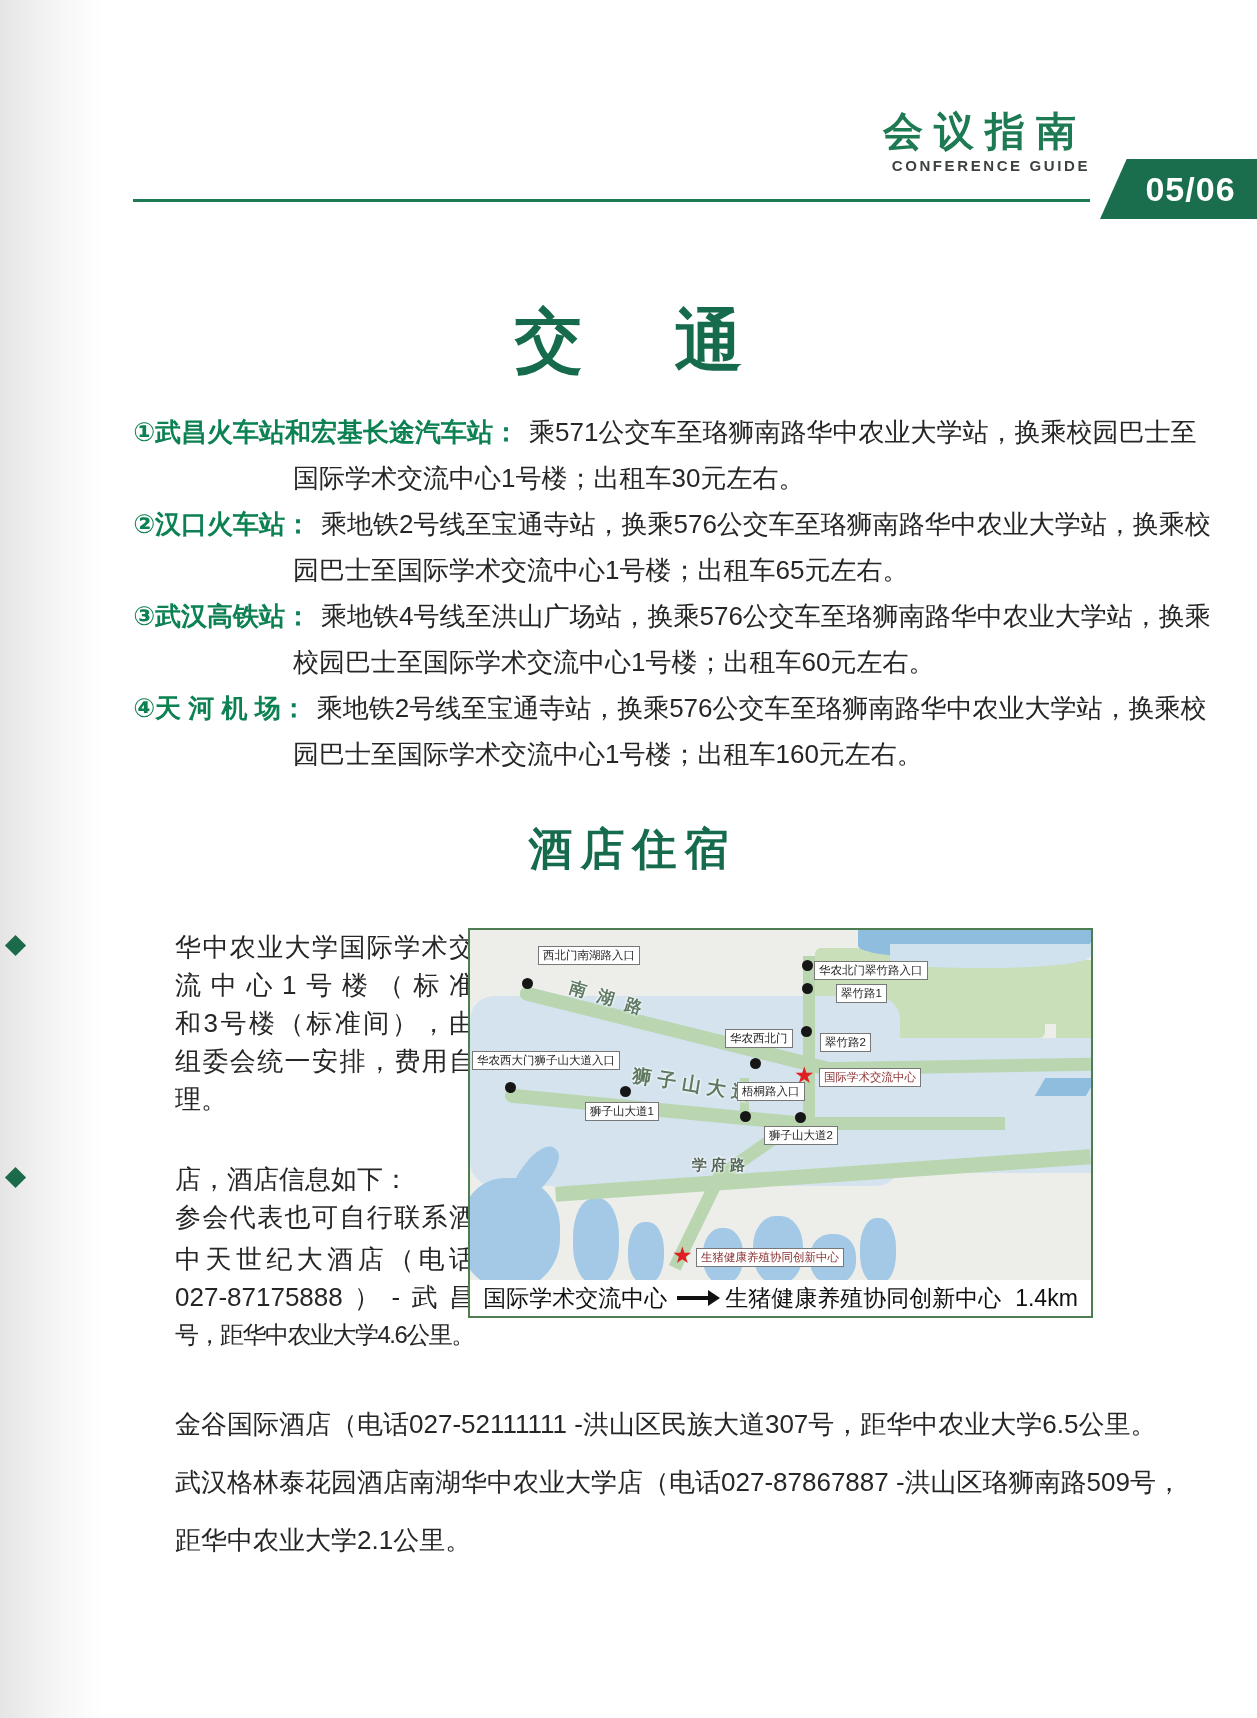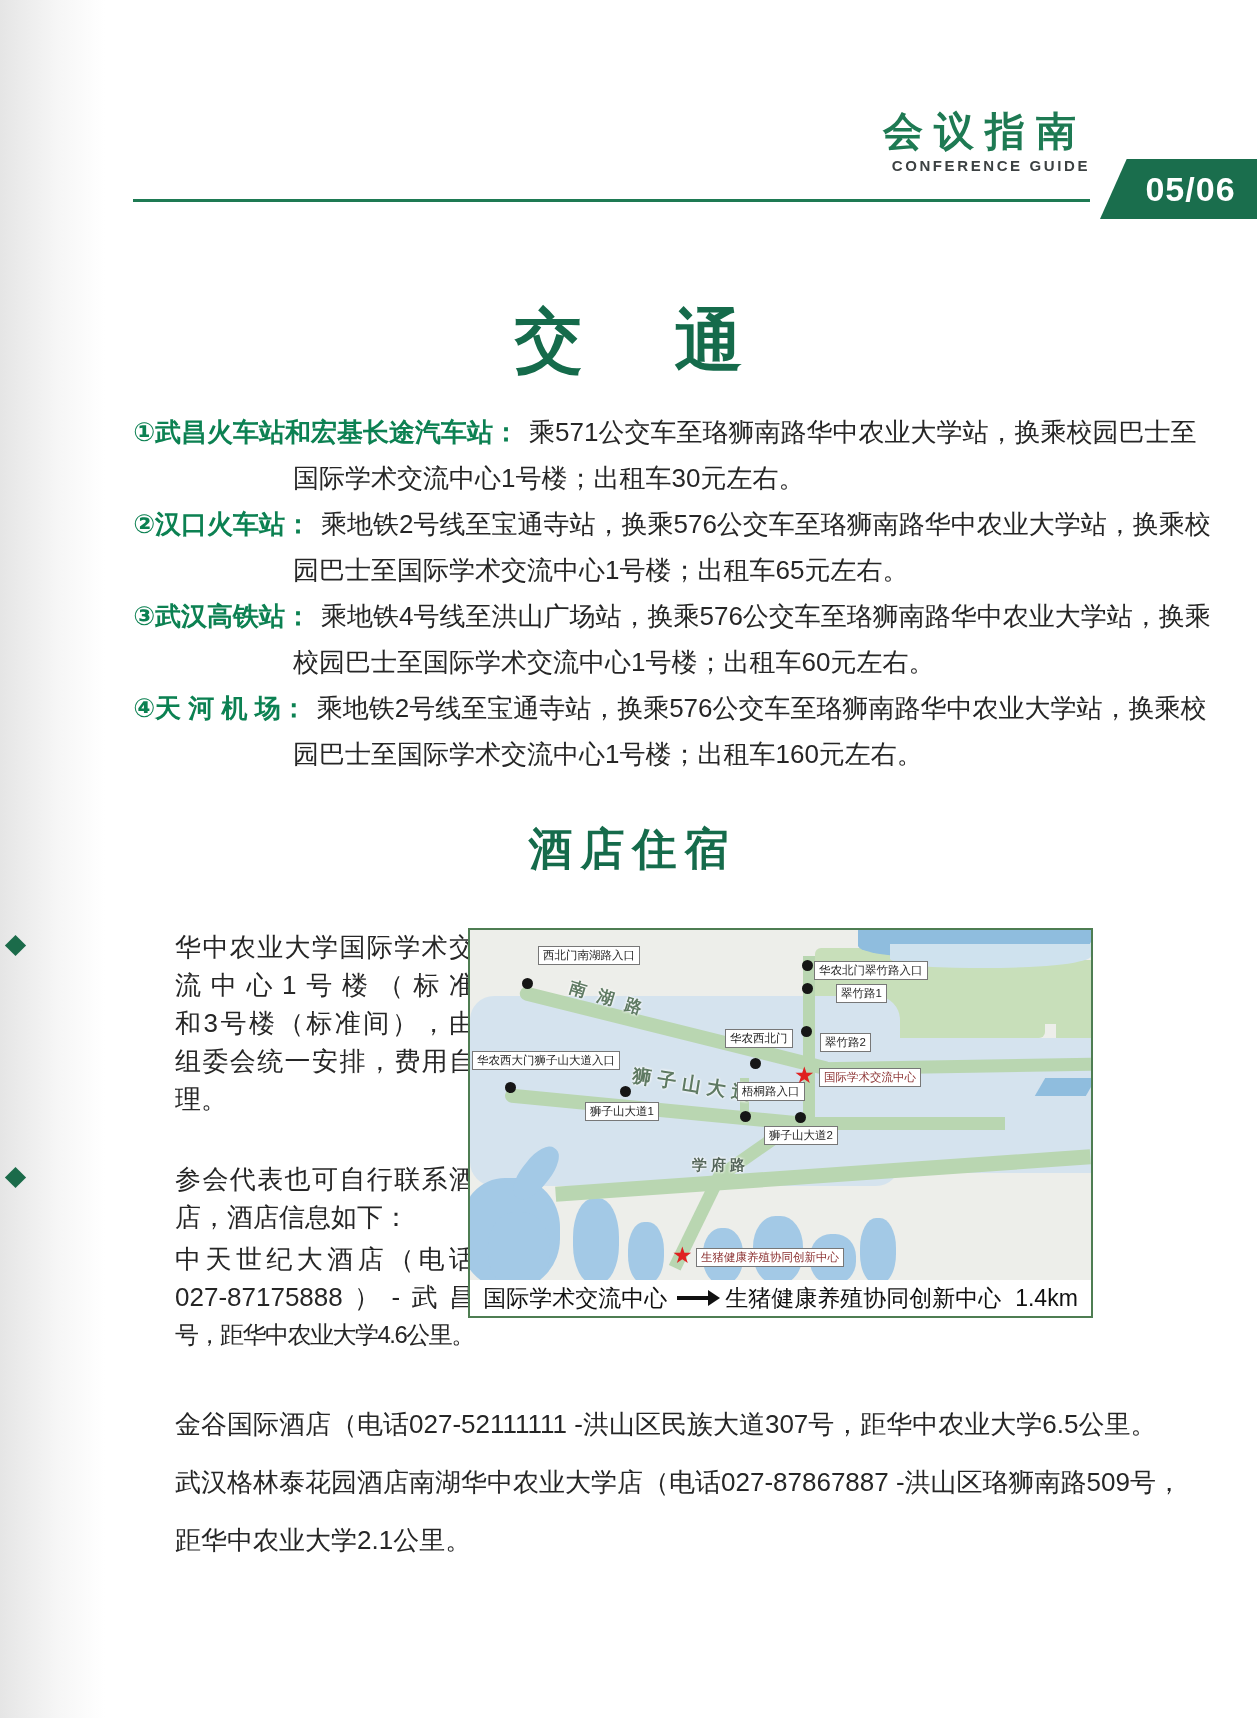"参会代表也可自行联系酒" div.lcol-line { order: before "店，酒店信息如下：" -> after "店，酒店信息如下：" }
